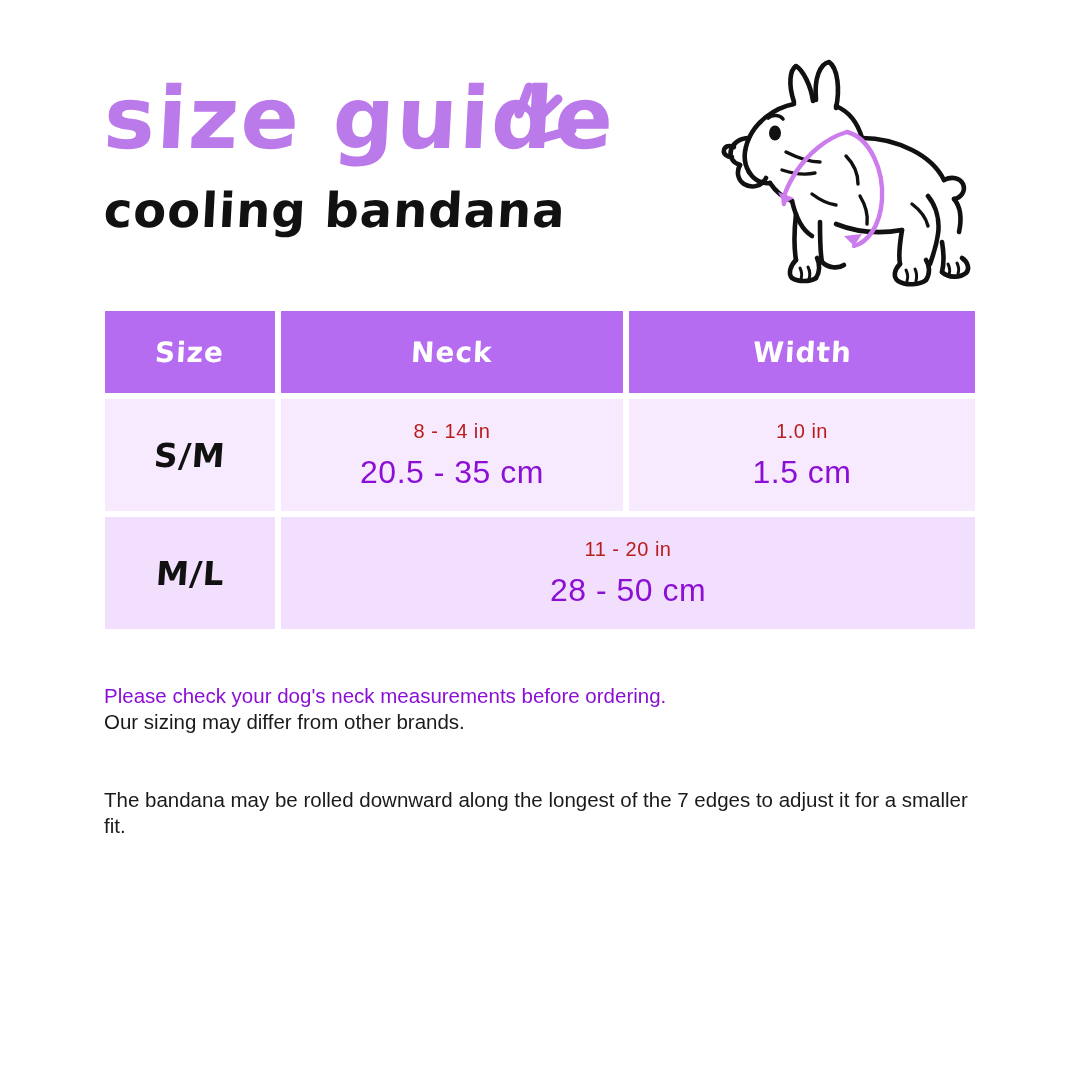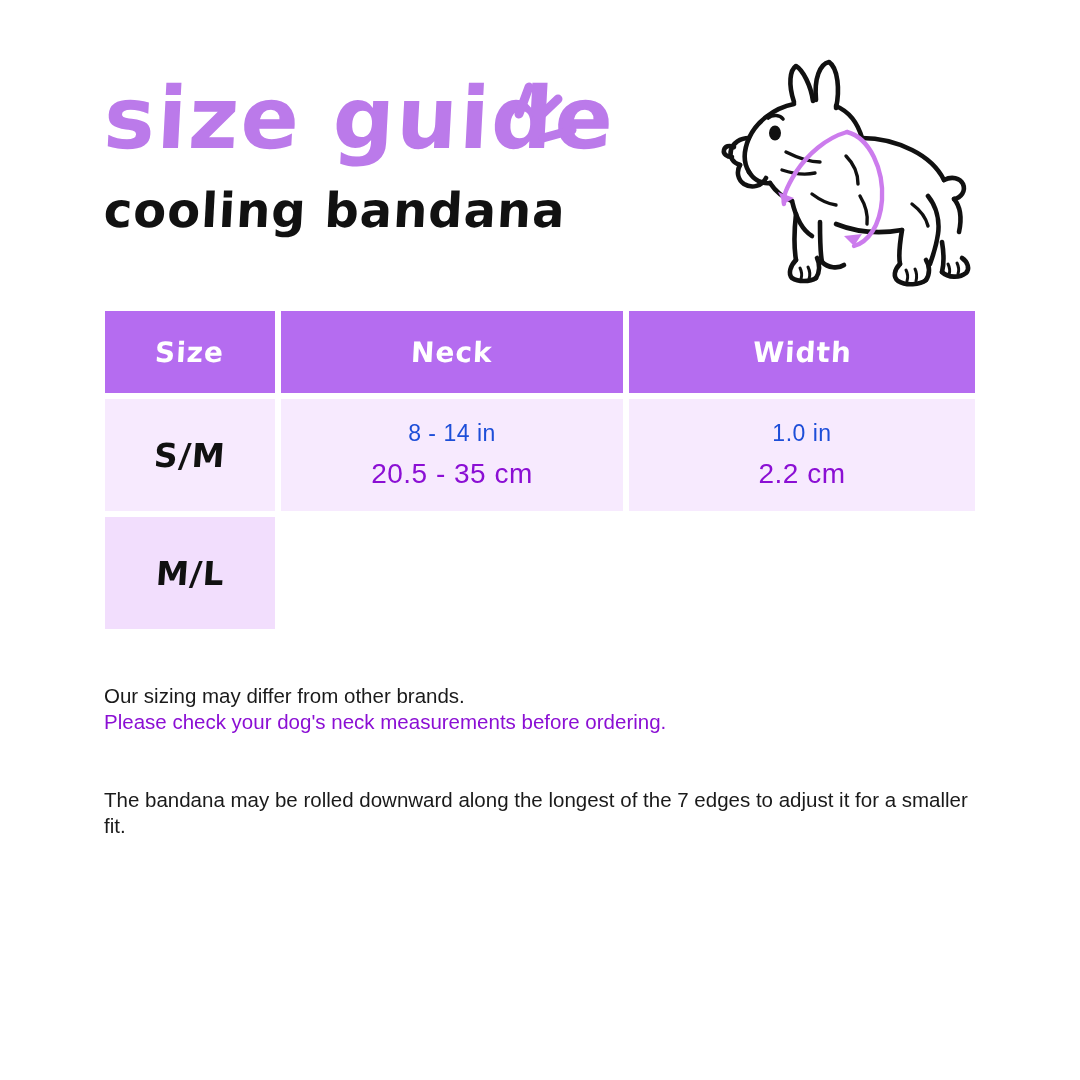"8 - 14 in" .val-in { color: #1d4ed8 -> #b91c1c; font-size: 23px -> 20px }
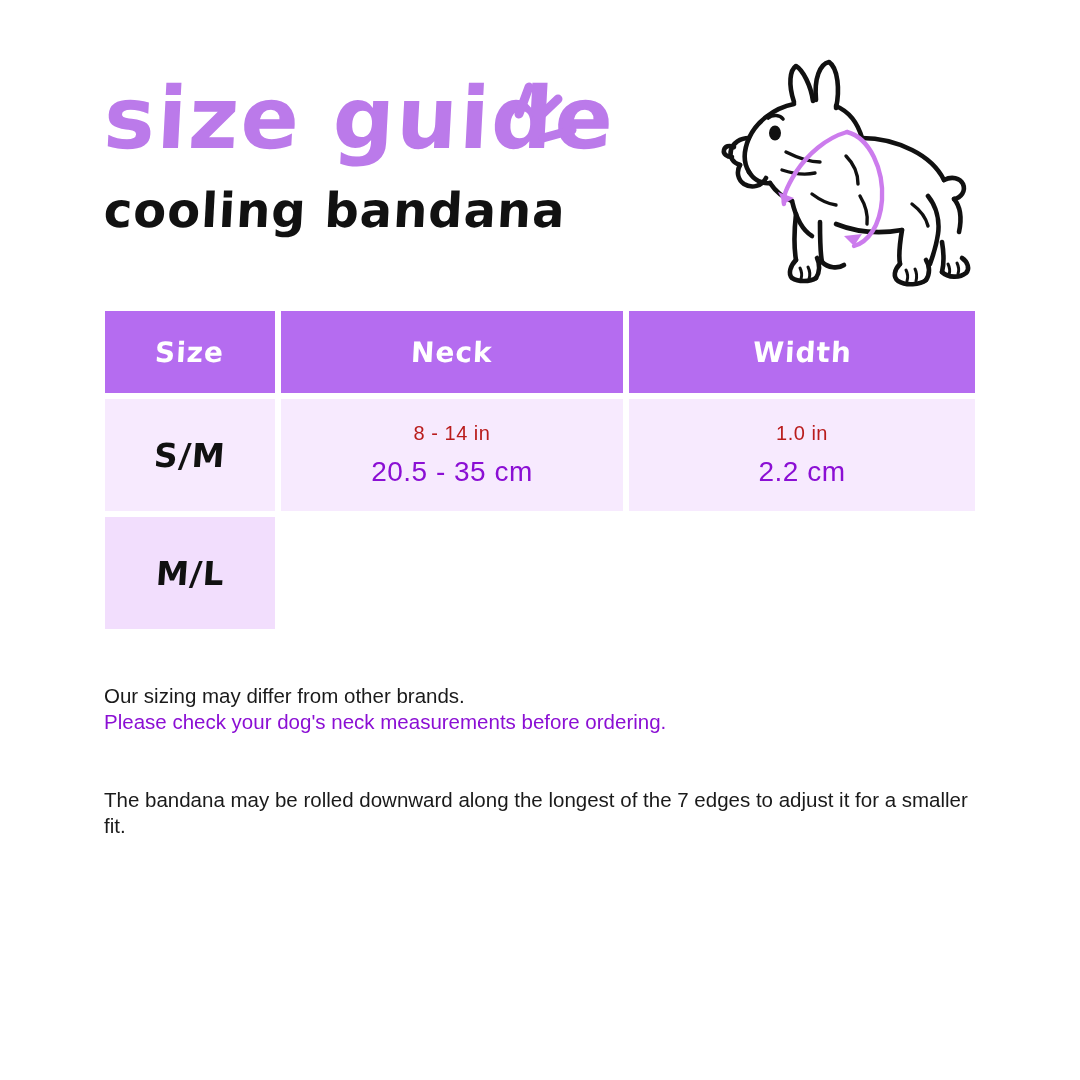"20.5 - 35 cm" .val-cm { font-size: 28px -> 32px }
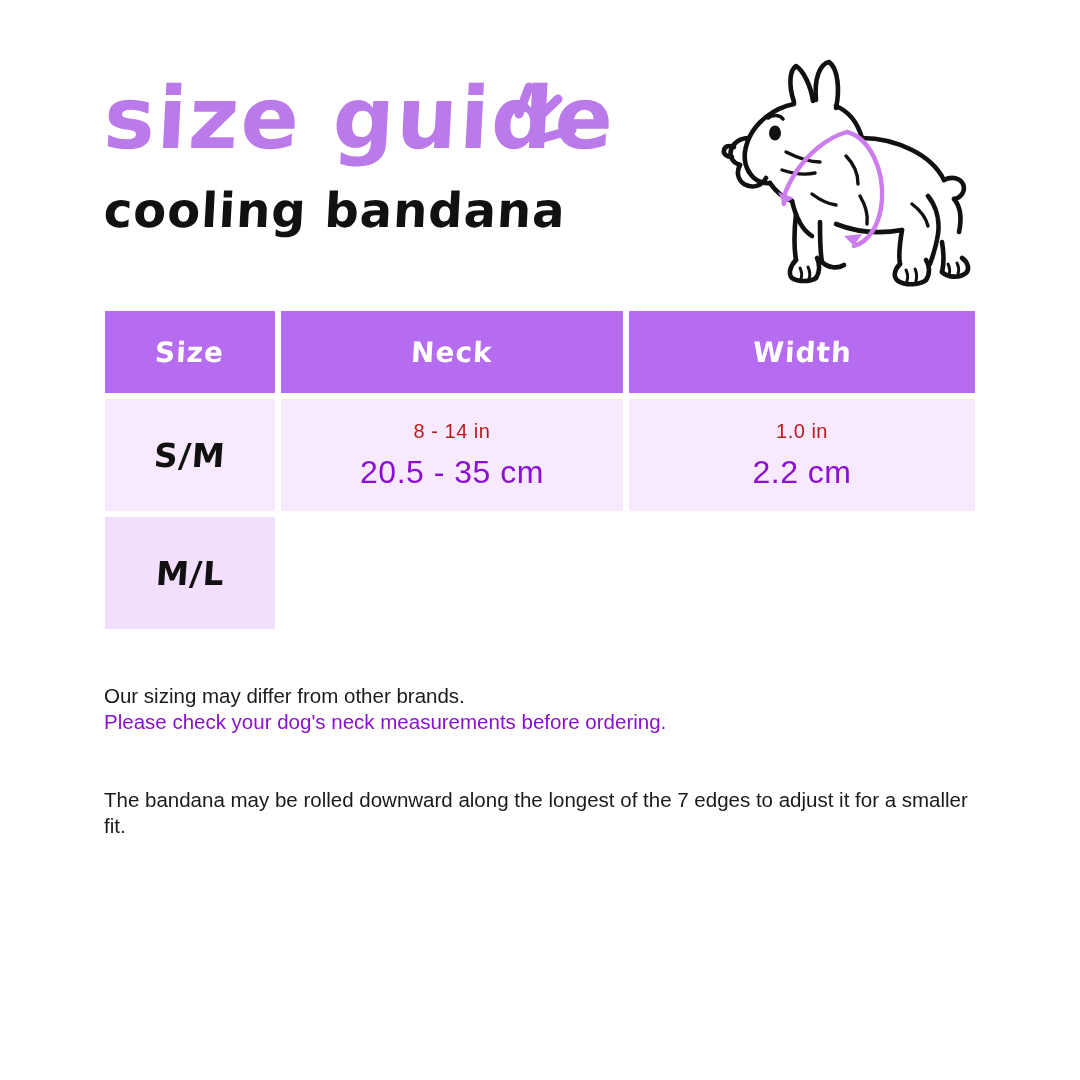"2.2 cm" span.val-cm { text: 2.2 -> 1.5 }
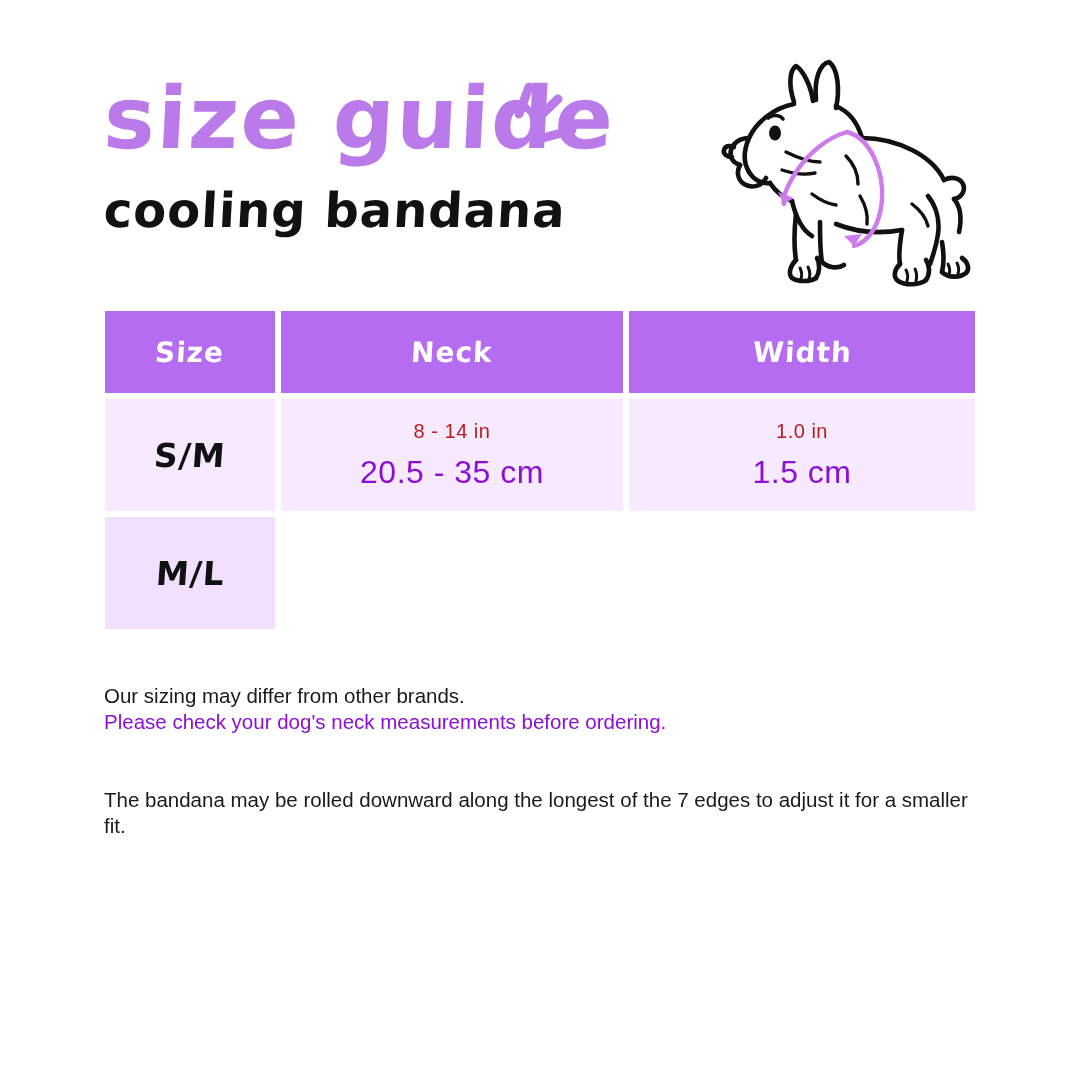"11 - 20 in" div.cell { html: none -> <div> <span>11 - 20 in</span> <span>28 - 50 cm</span> </div> }
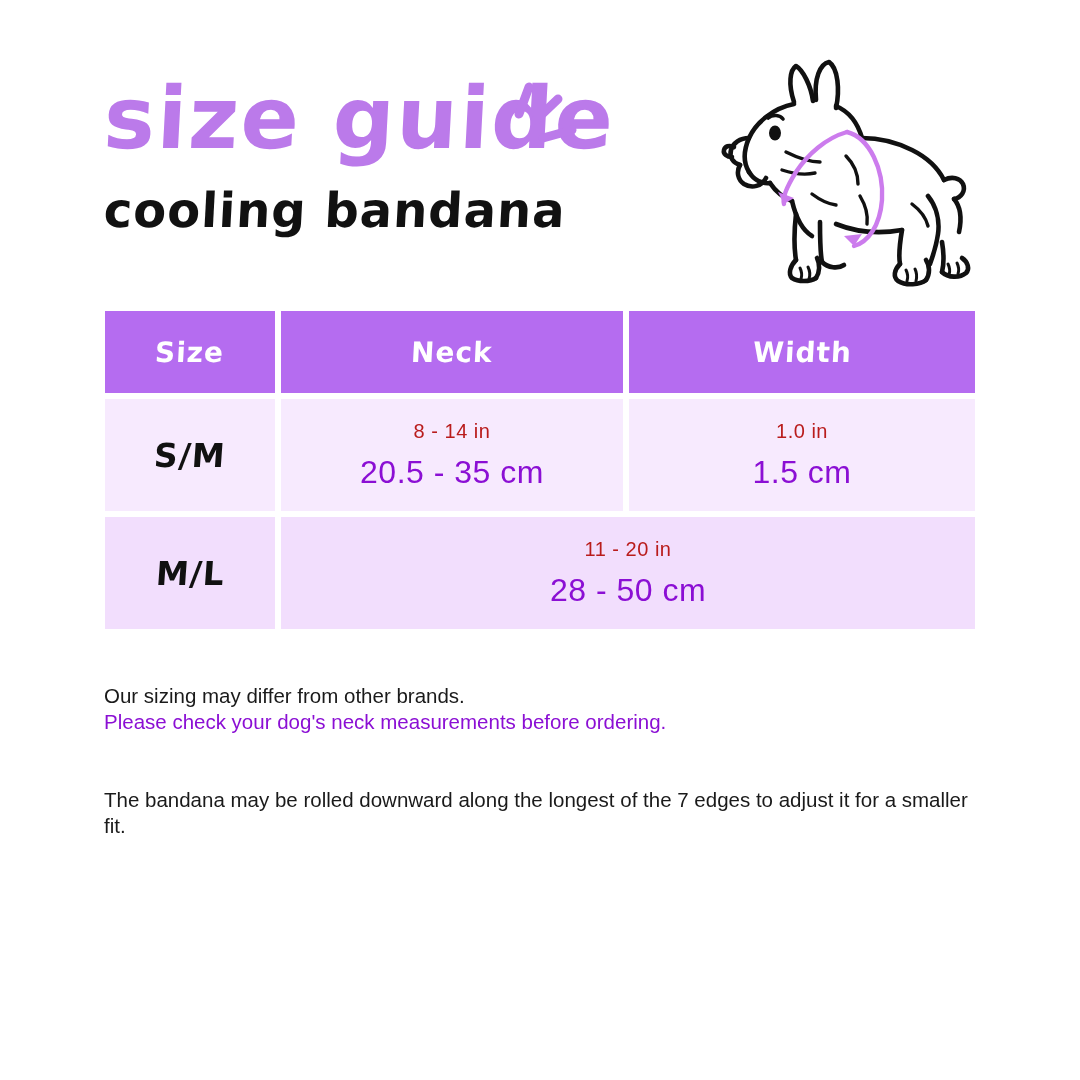"Our sizing may differ from" p.note-para { order: before "Please check your dog's neck" -> after "Please check your dog's neck" }
